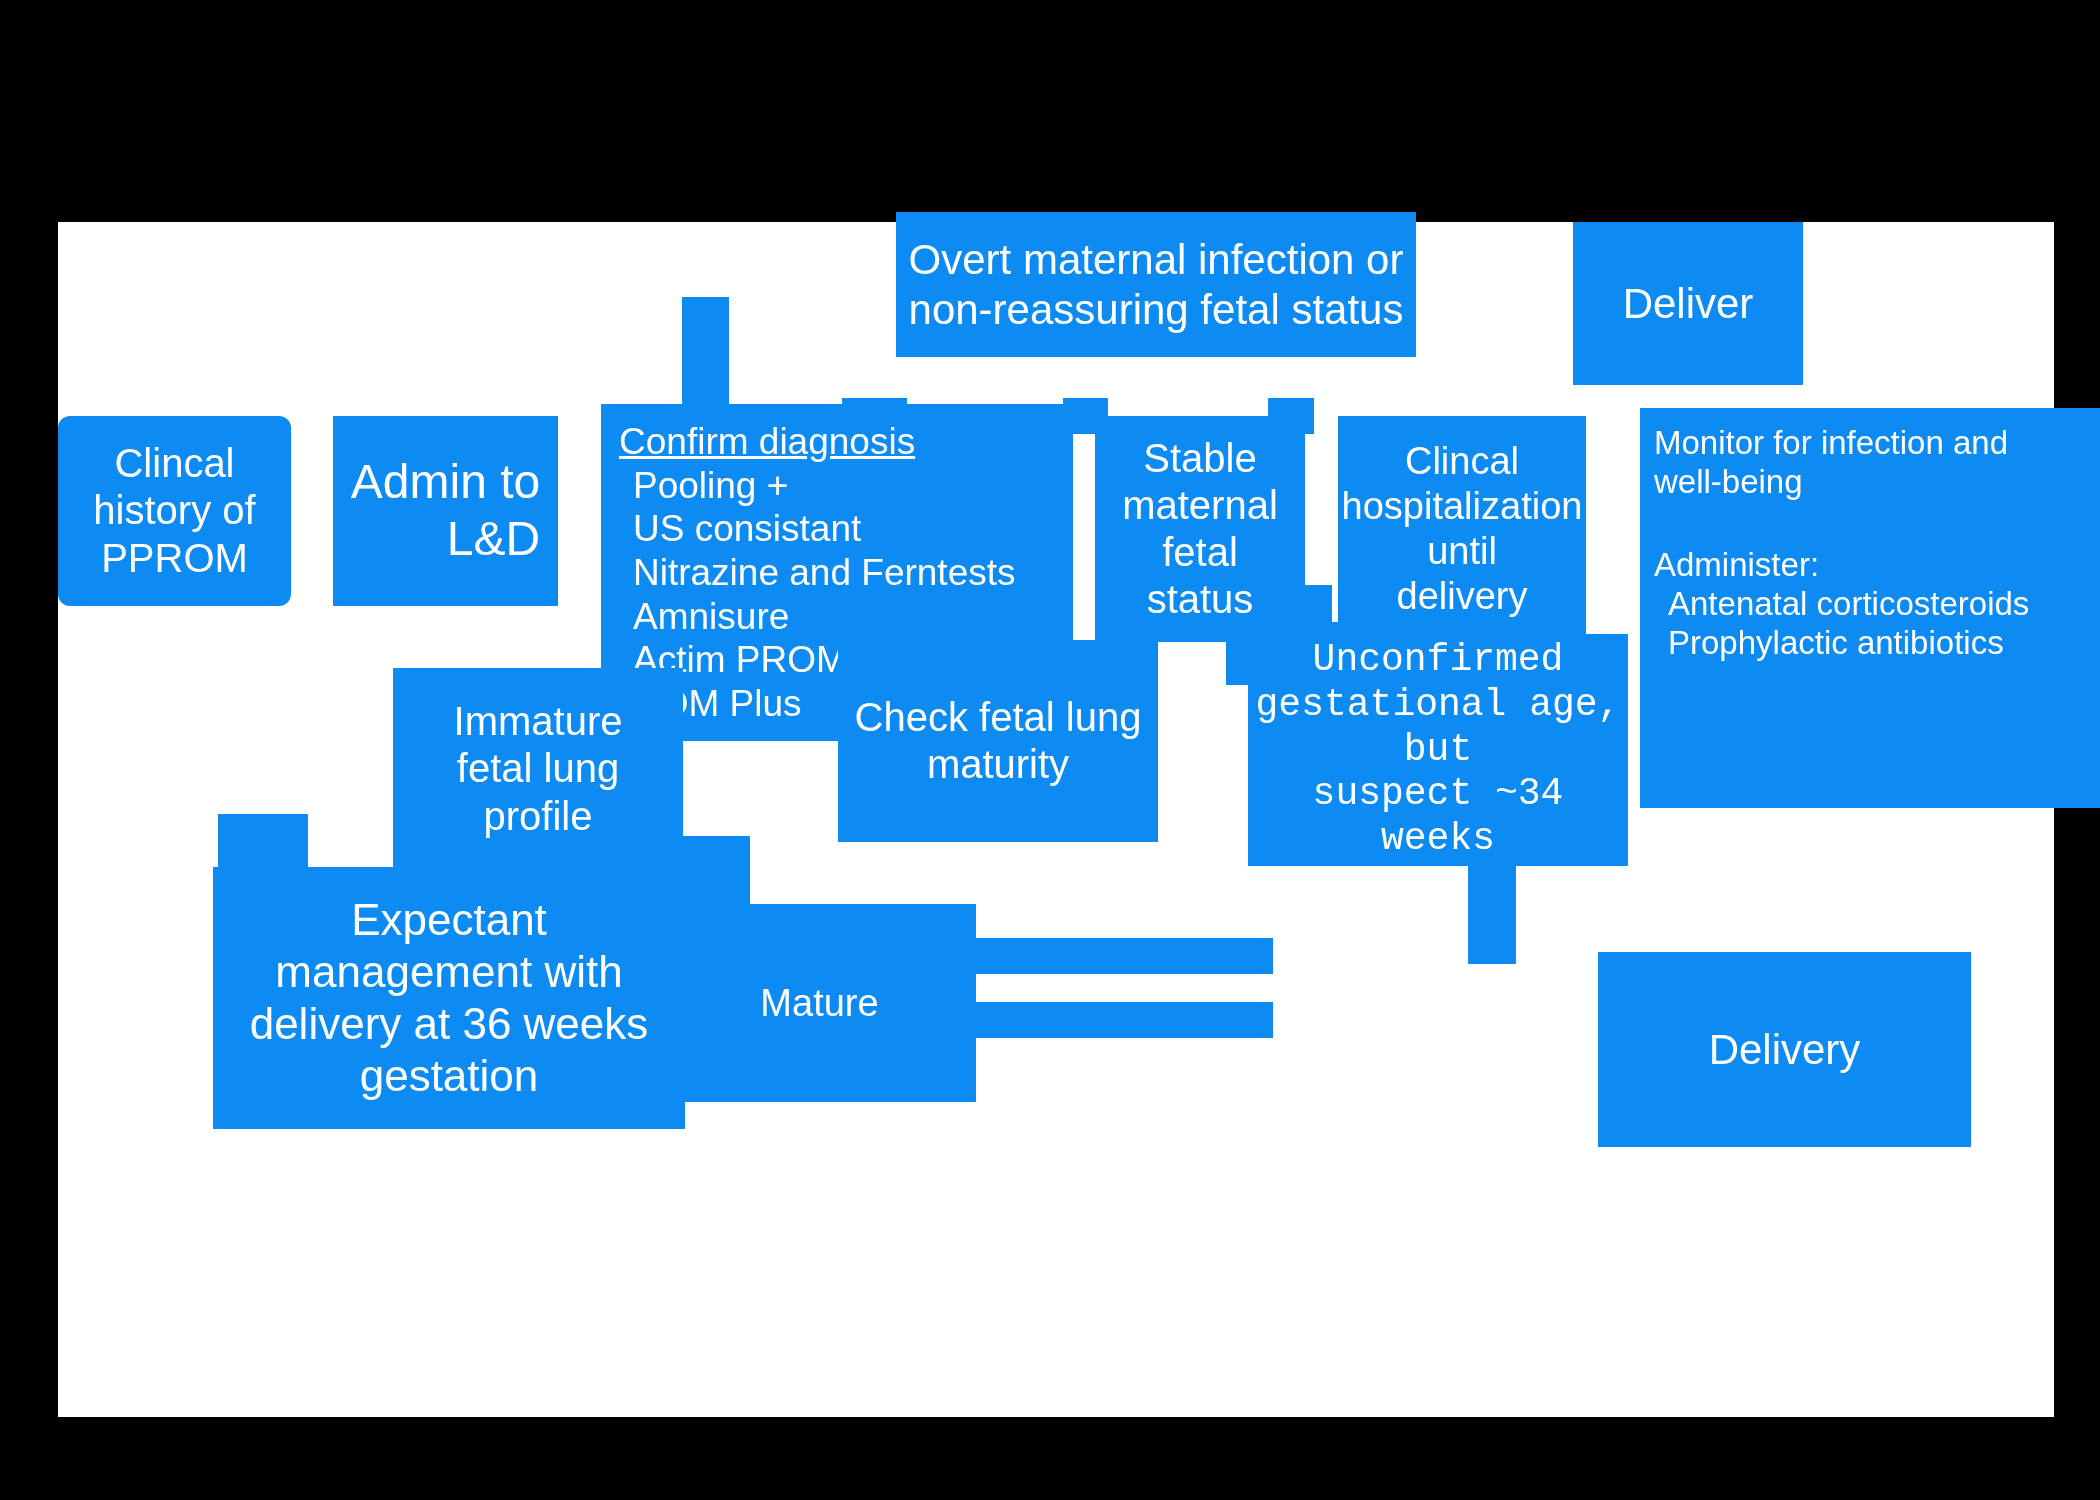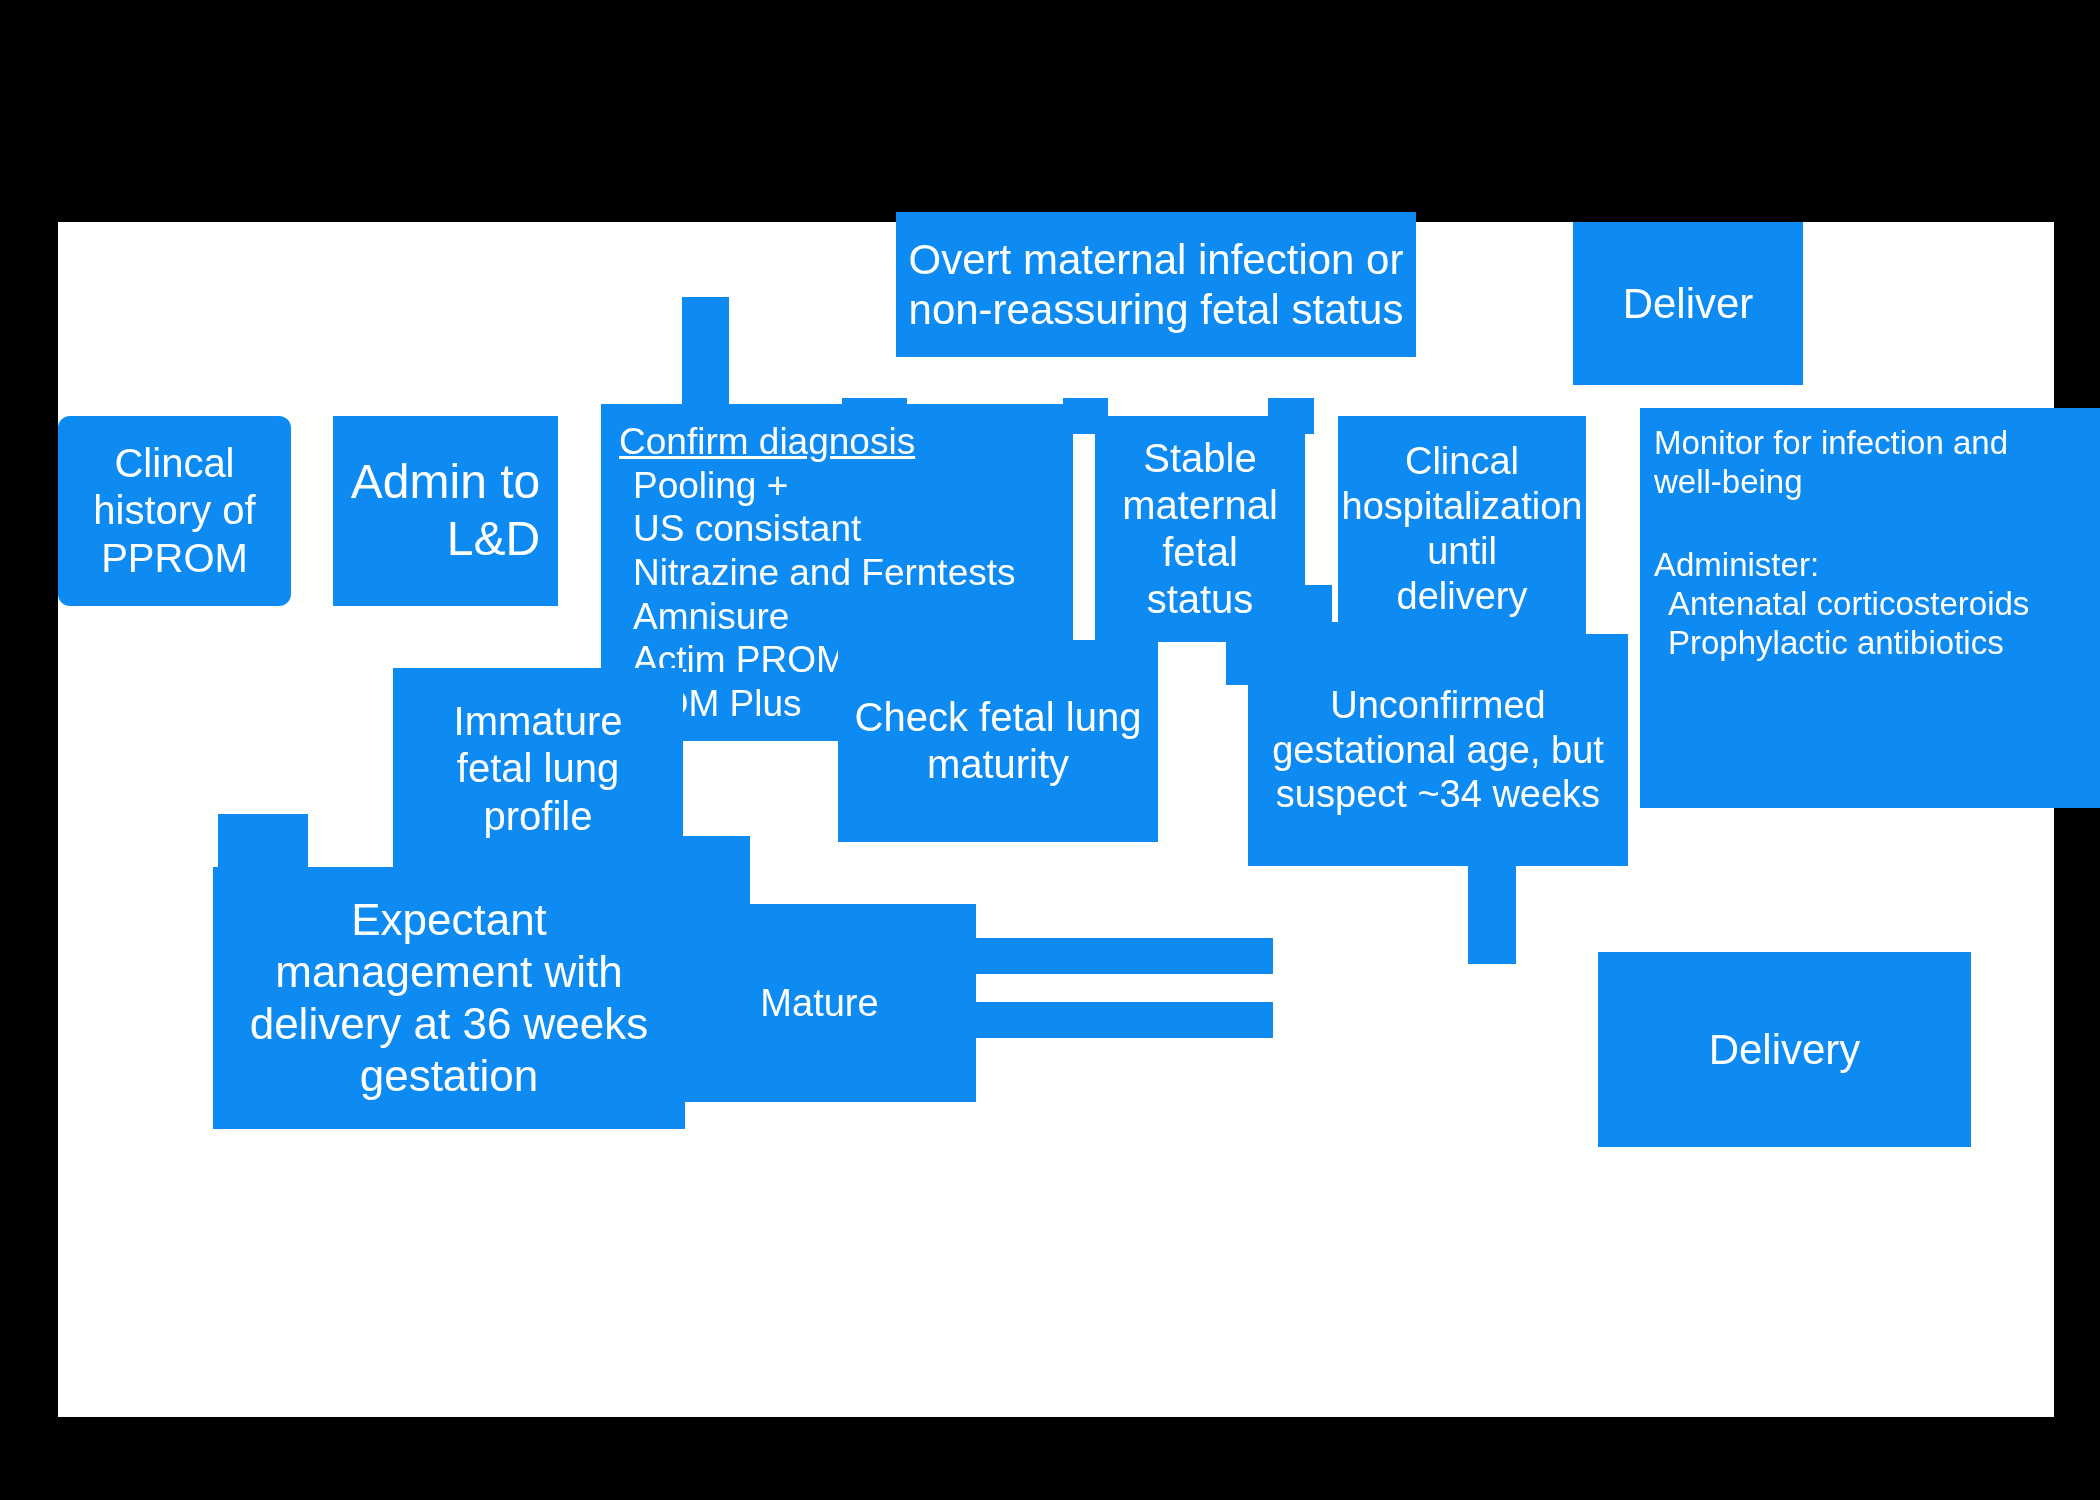"Unconfirmed" div.box { font-family: none -> Liberation Mono, monospace }
